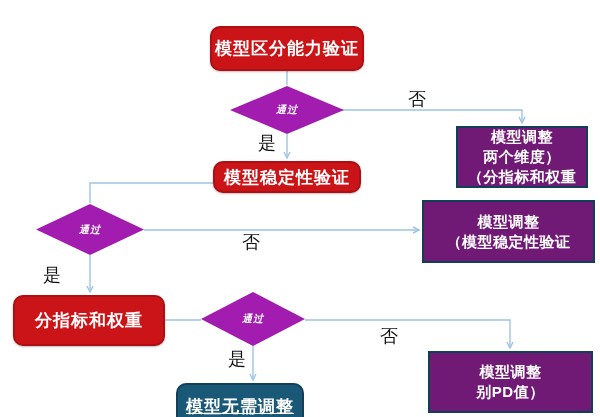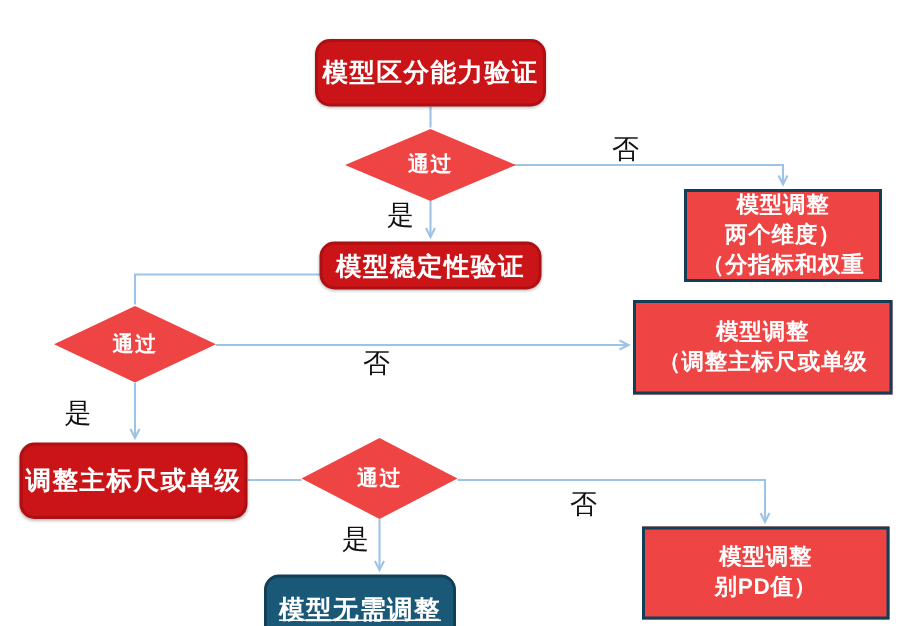"通过" .decision { background: #ef4444 -> #a21caf; font-size: 14px -> 10px; font-style: none -> italic }
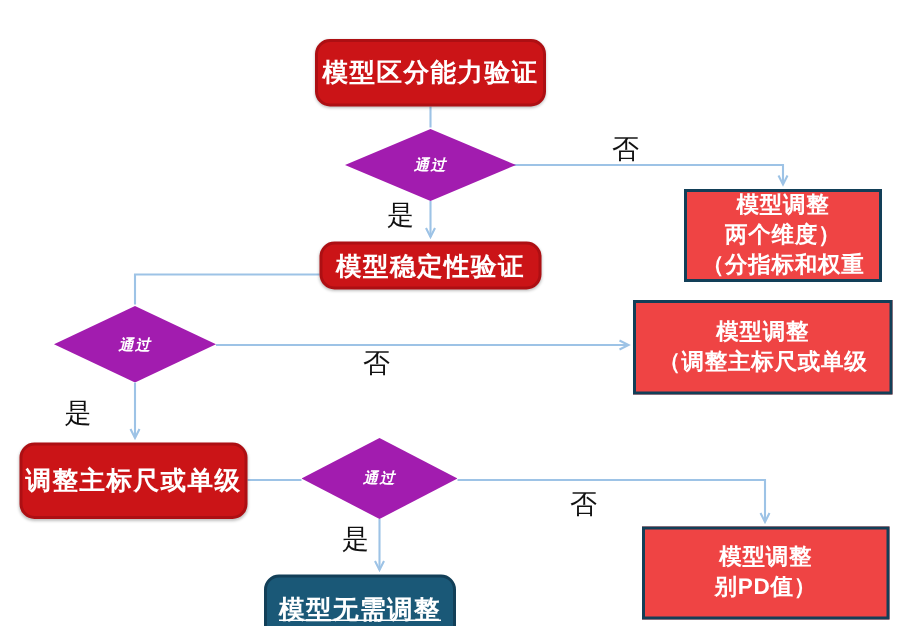"模型调整" .adjust { background: #ef4444 -> #701a75 }
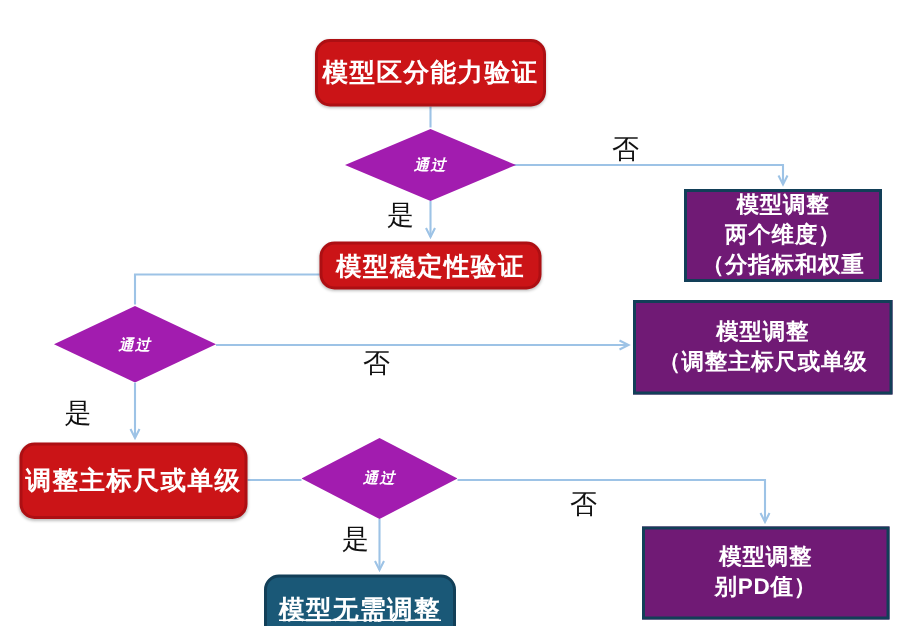"（调整主标尺或单级" span { text: 调整主标尺或单级 -> 模型稳定性验证 }
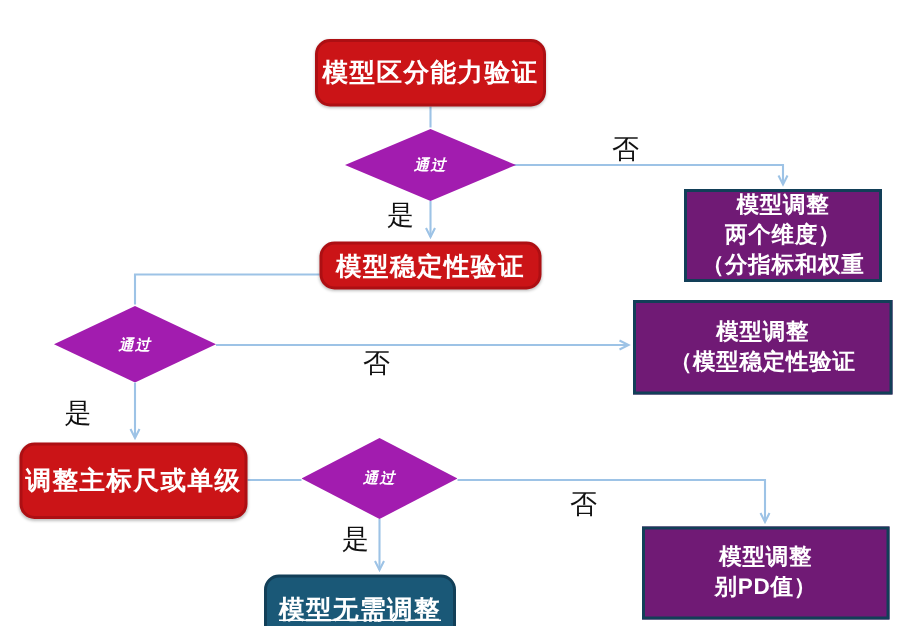"调整主标尺或单级" span { text: 调整主标尺或单级 -> 分指标和权重 }
